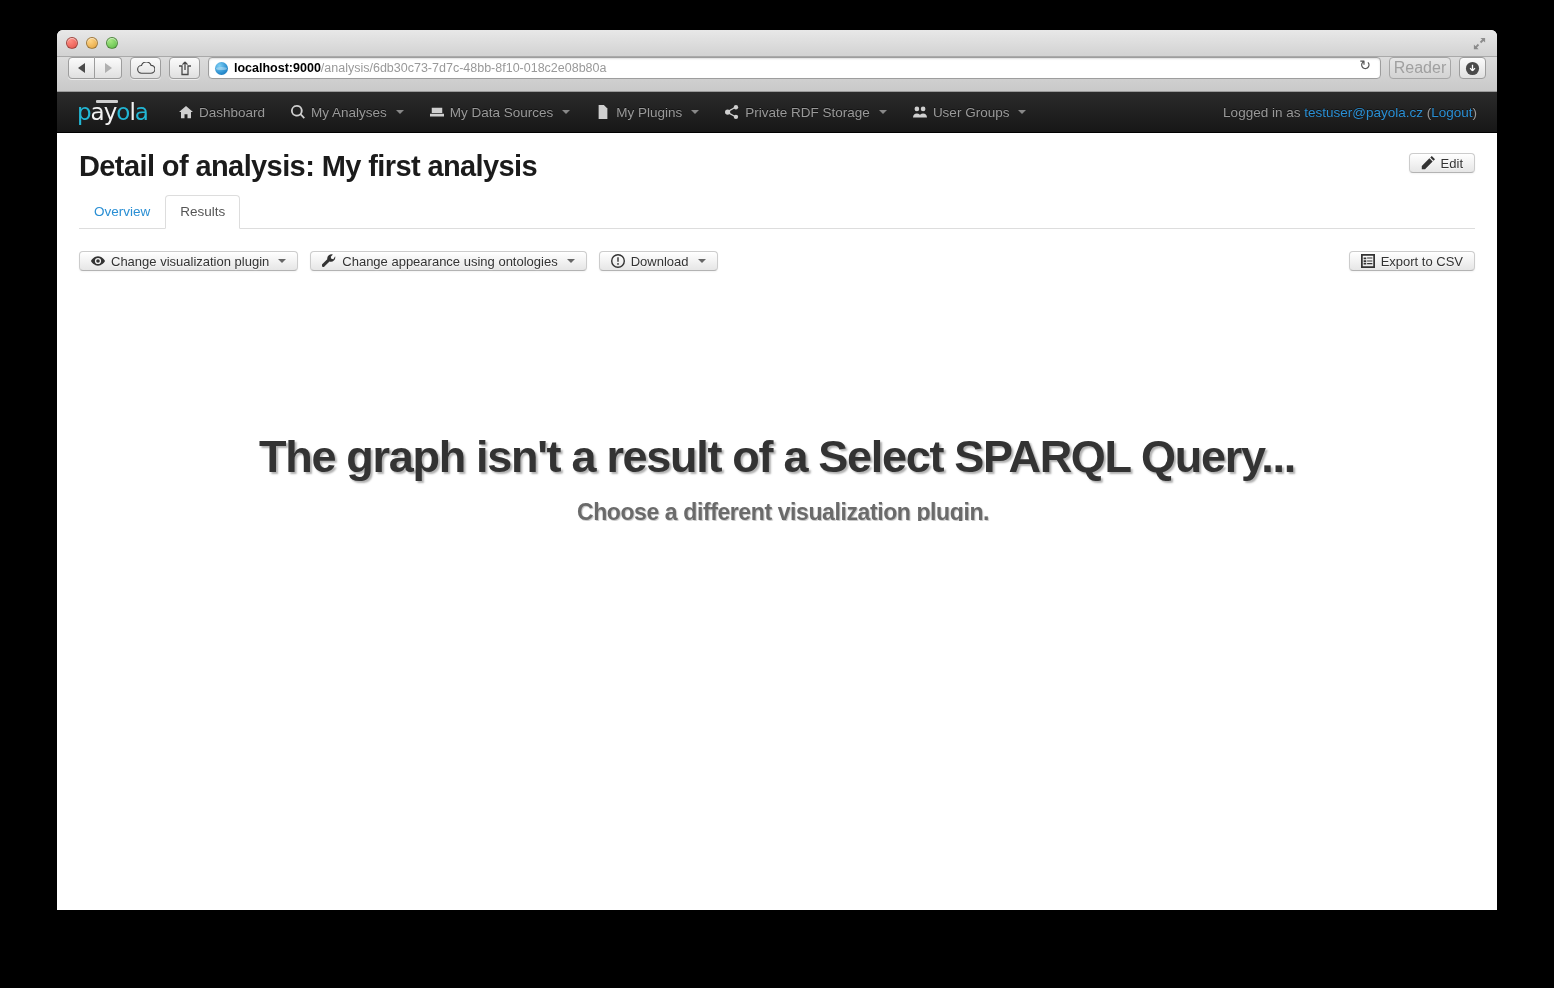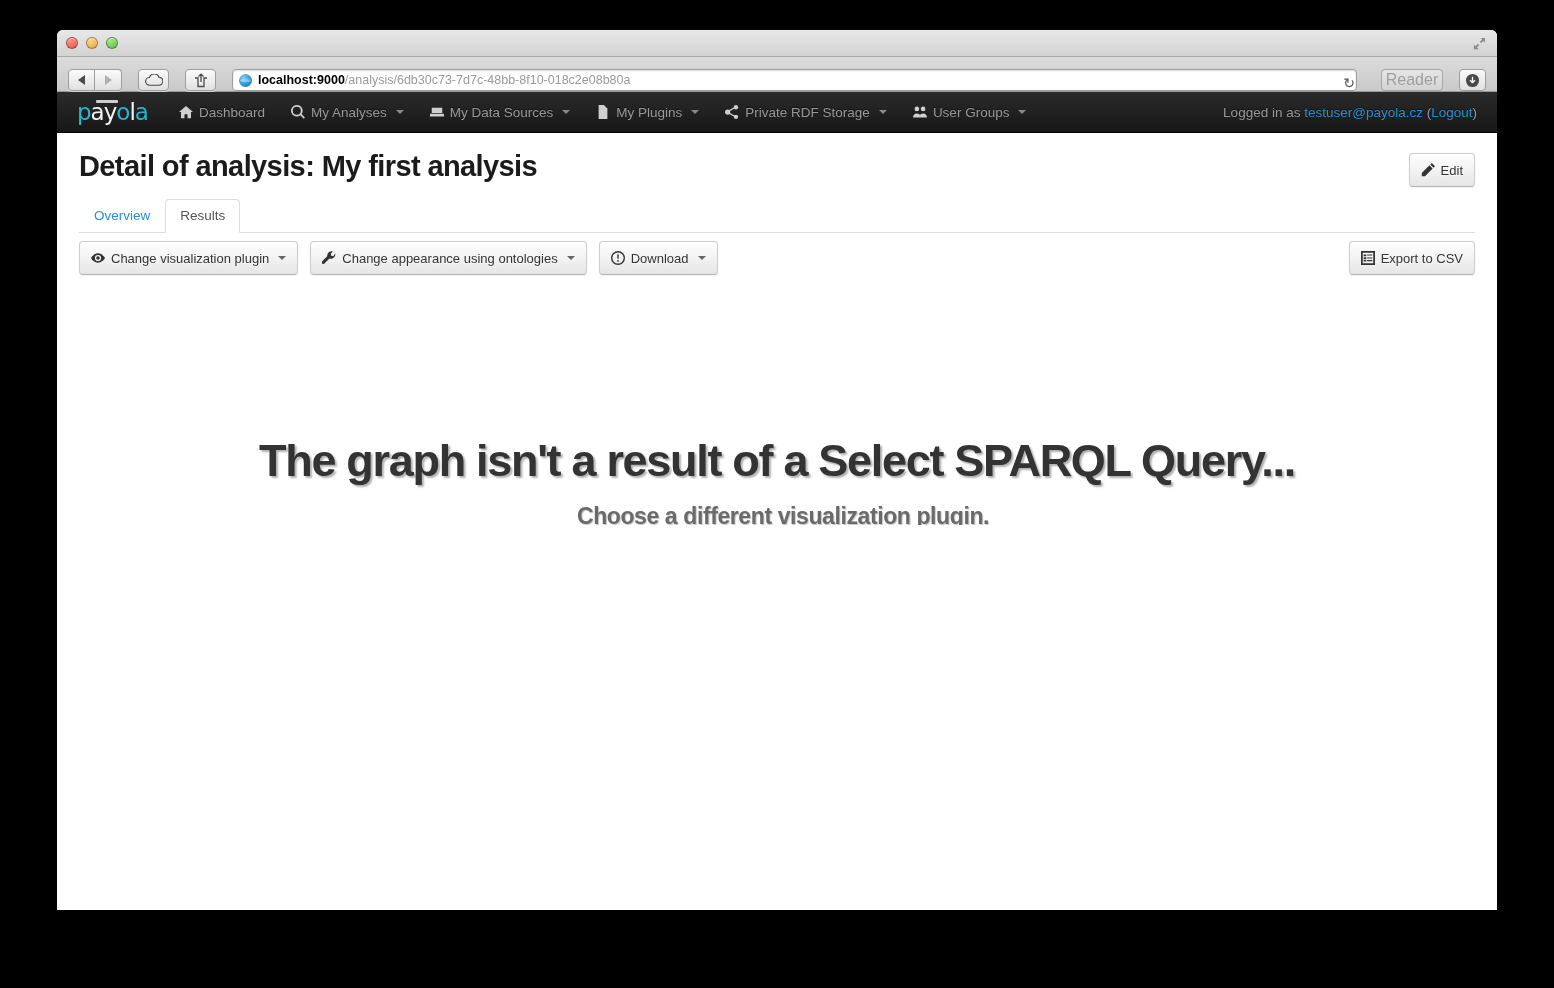"localhost:9000" #browser-toolbar { align-items: flex-end -> flex-start; gap: 16px -> 8px }
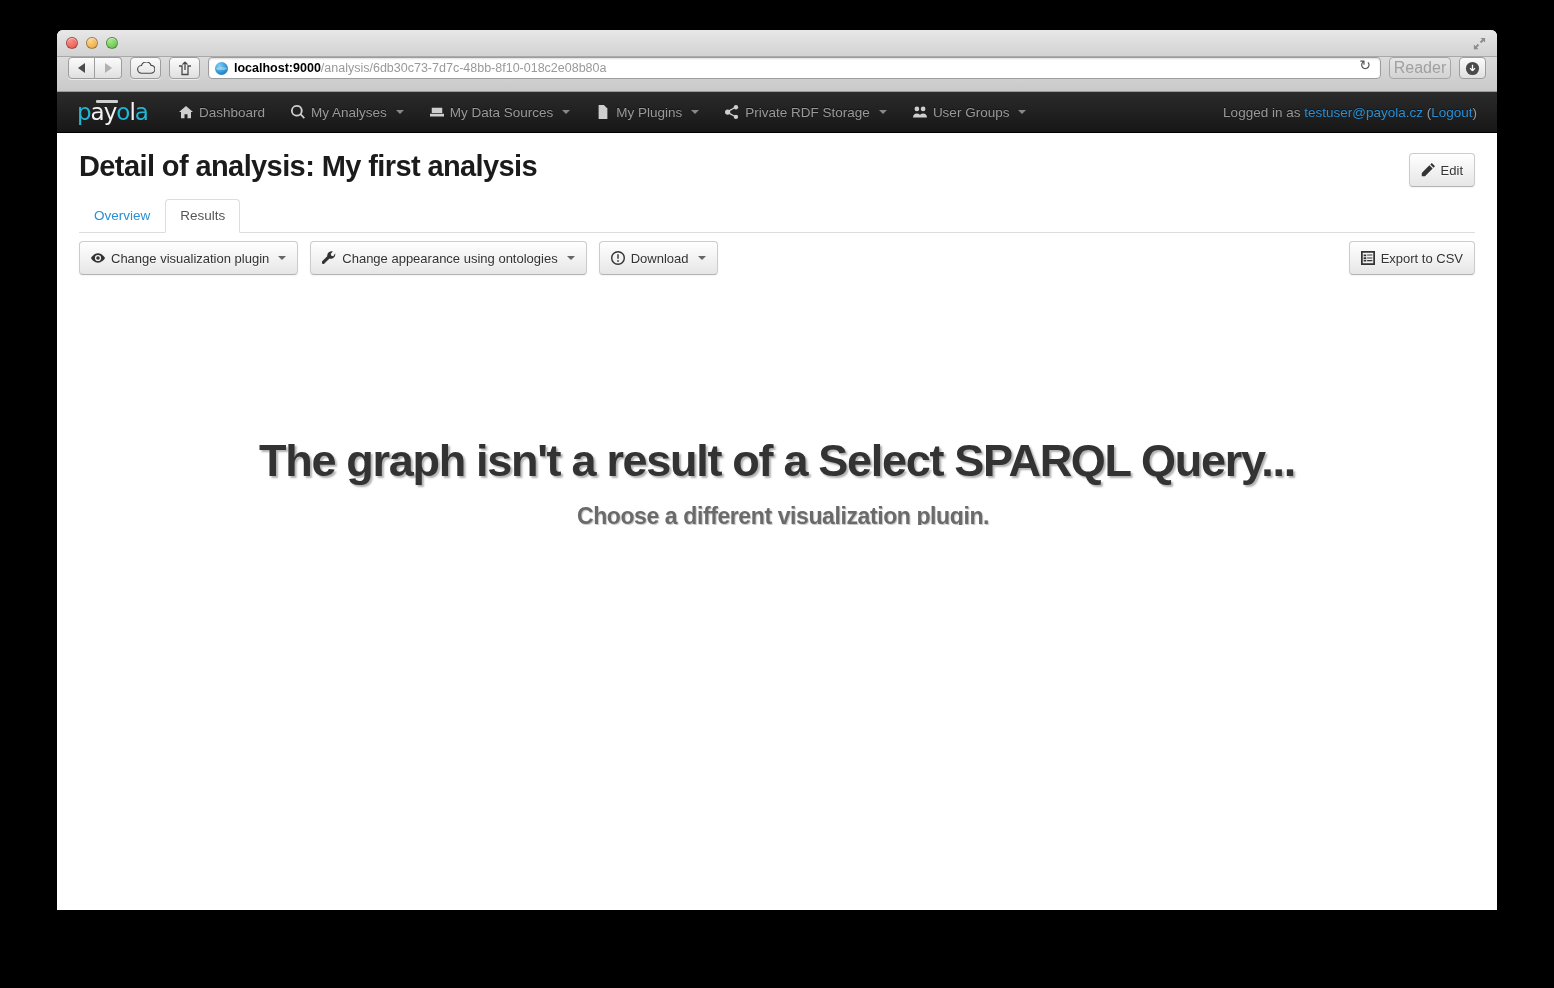"Edit" .btn { padding: 16px 11px -> 9px 11px }
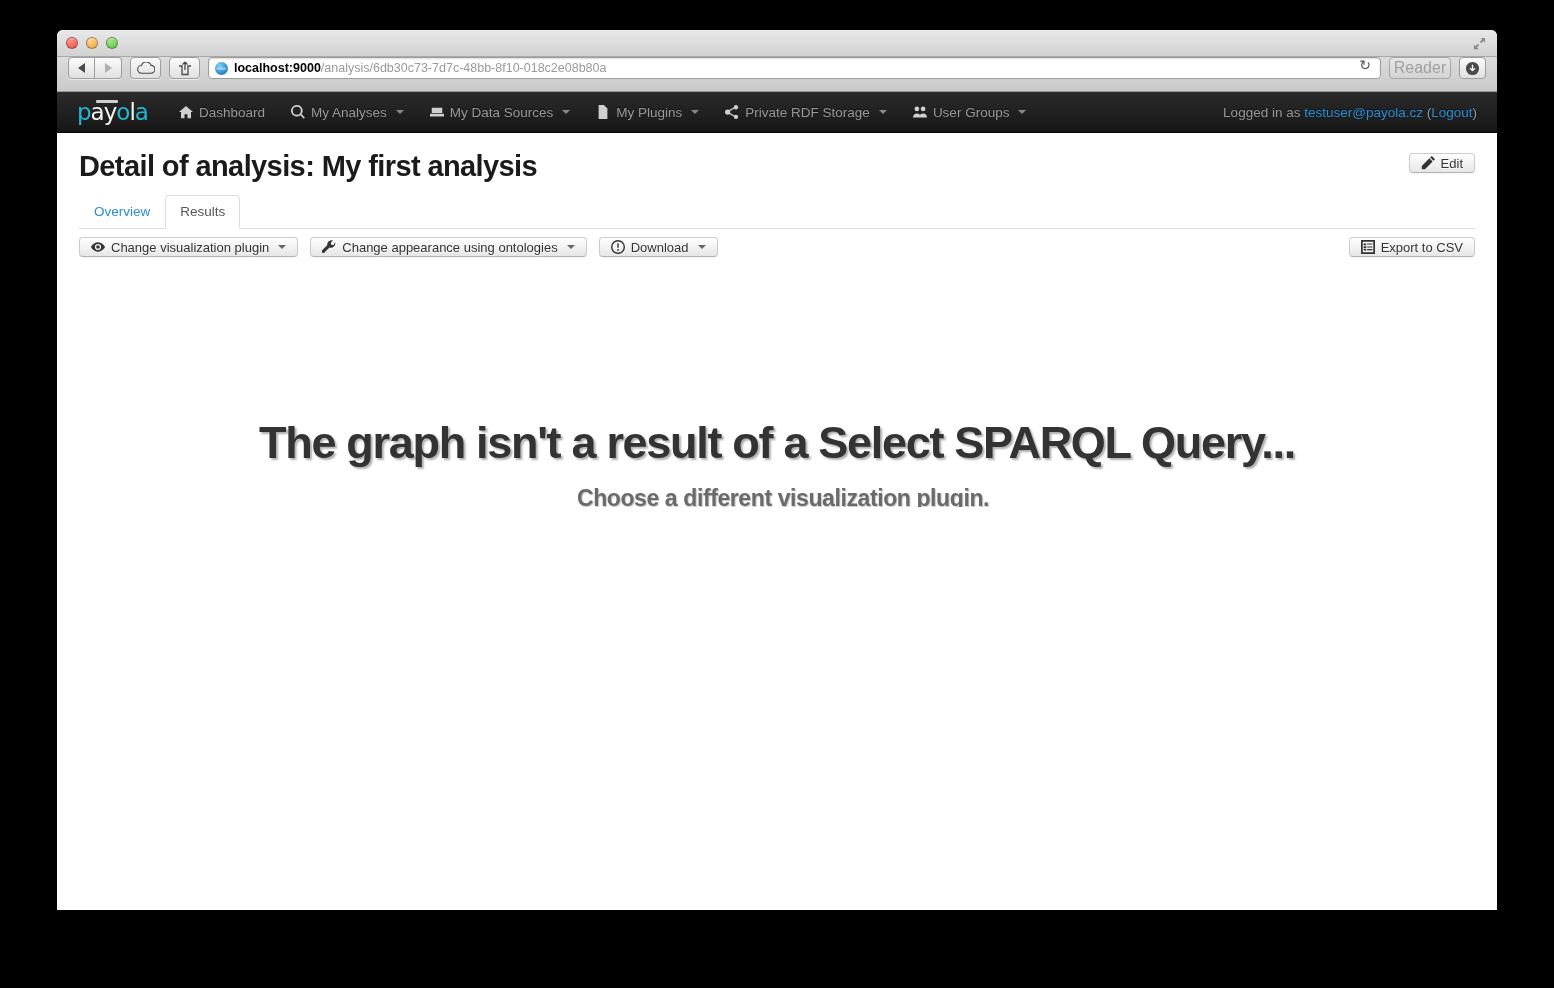"Change visualization plugin" #viz-toolbar { margin-top: 8px -> 22px }
